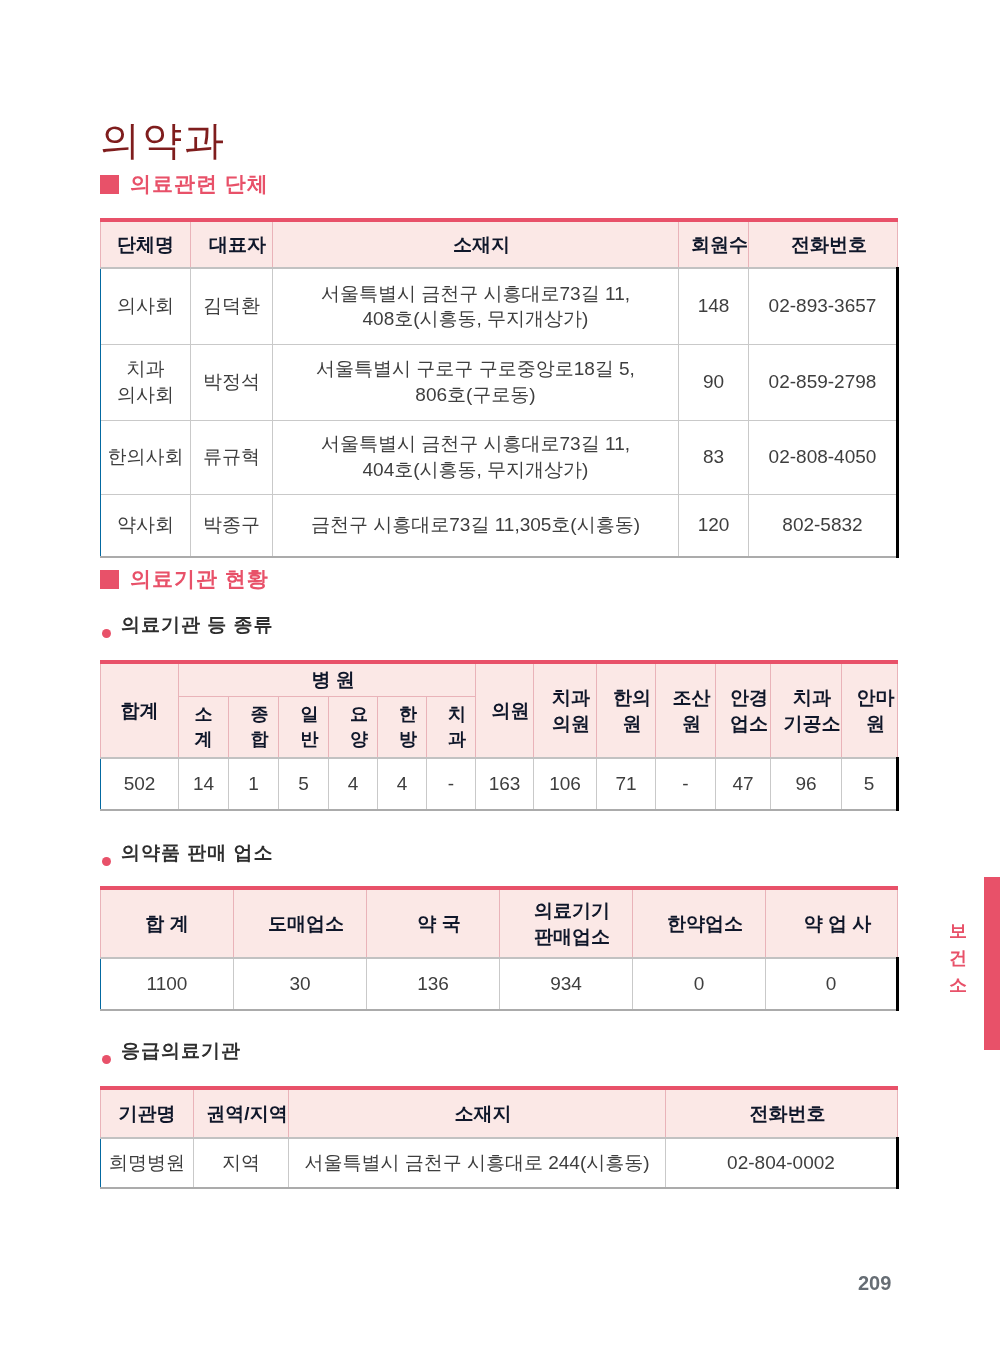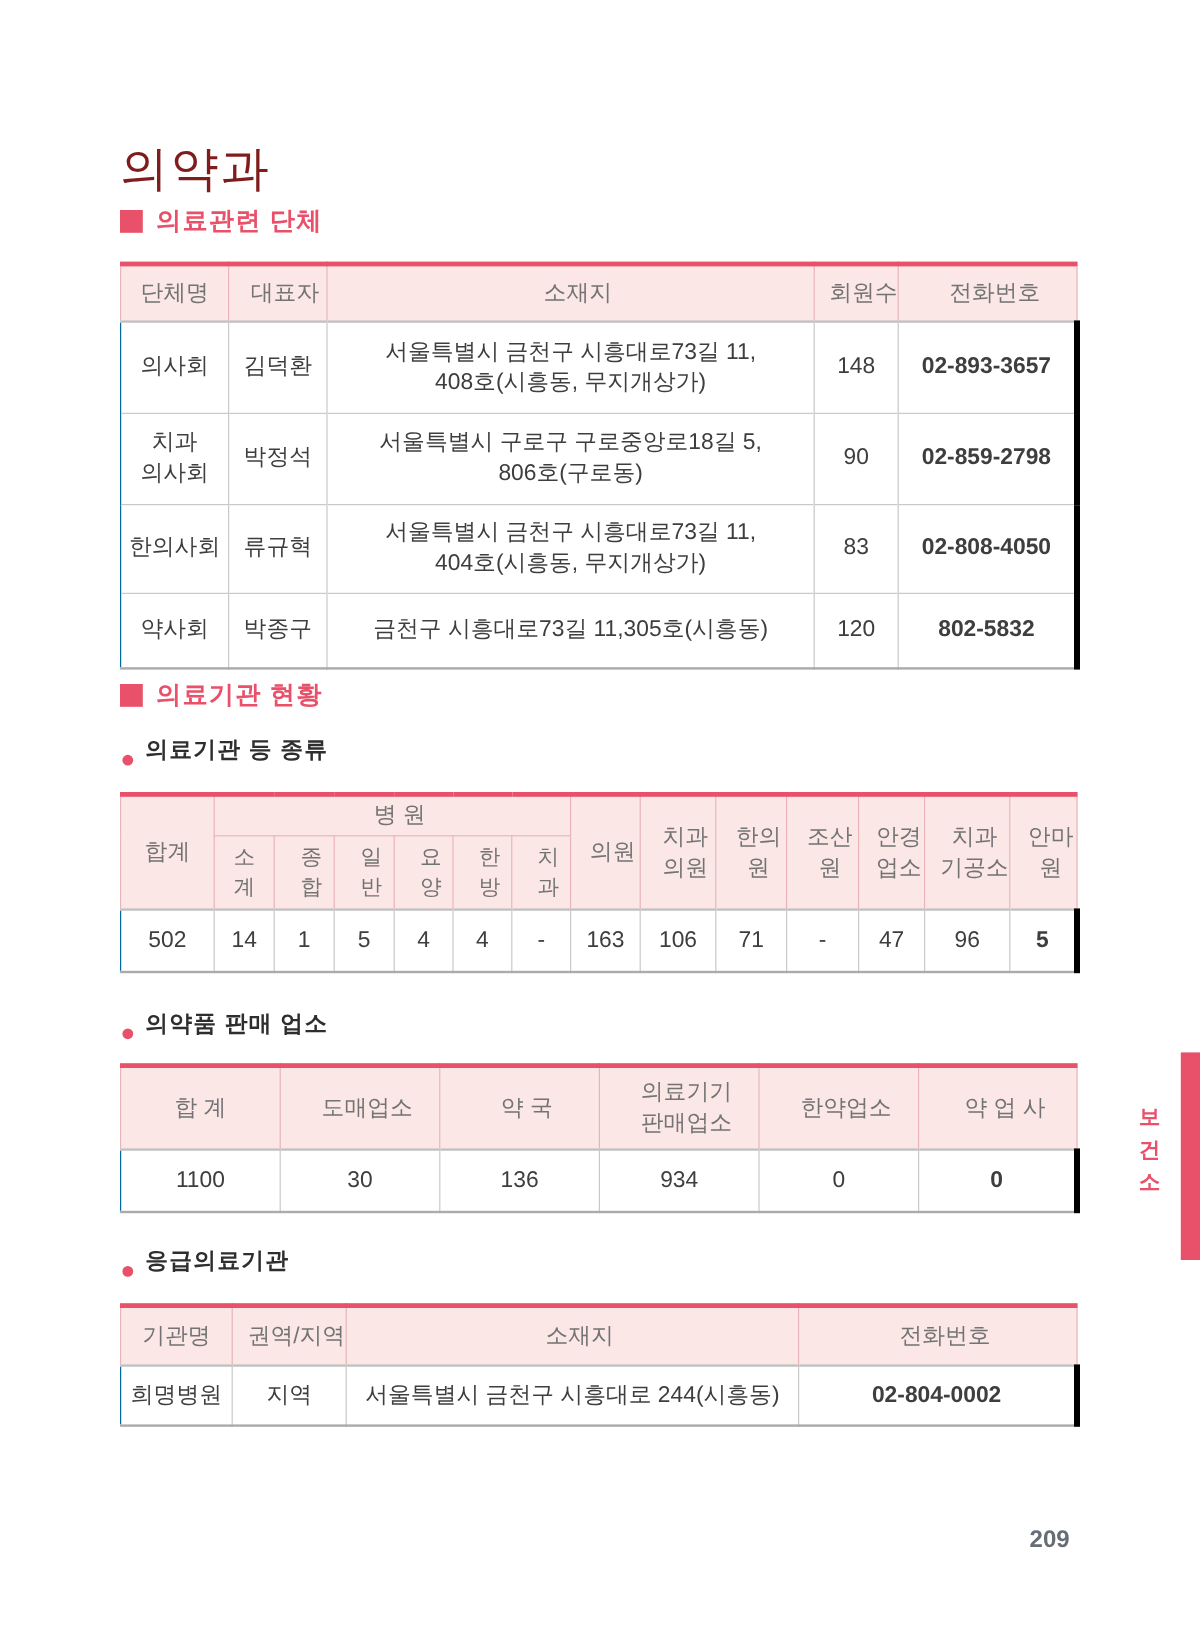"단체명" th { color: #737373 -> #0f172a; font-weight: 400 -> 700 }
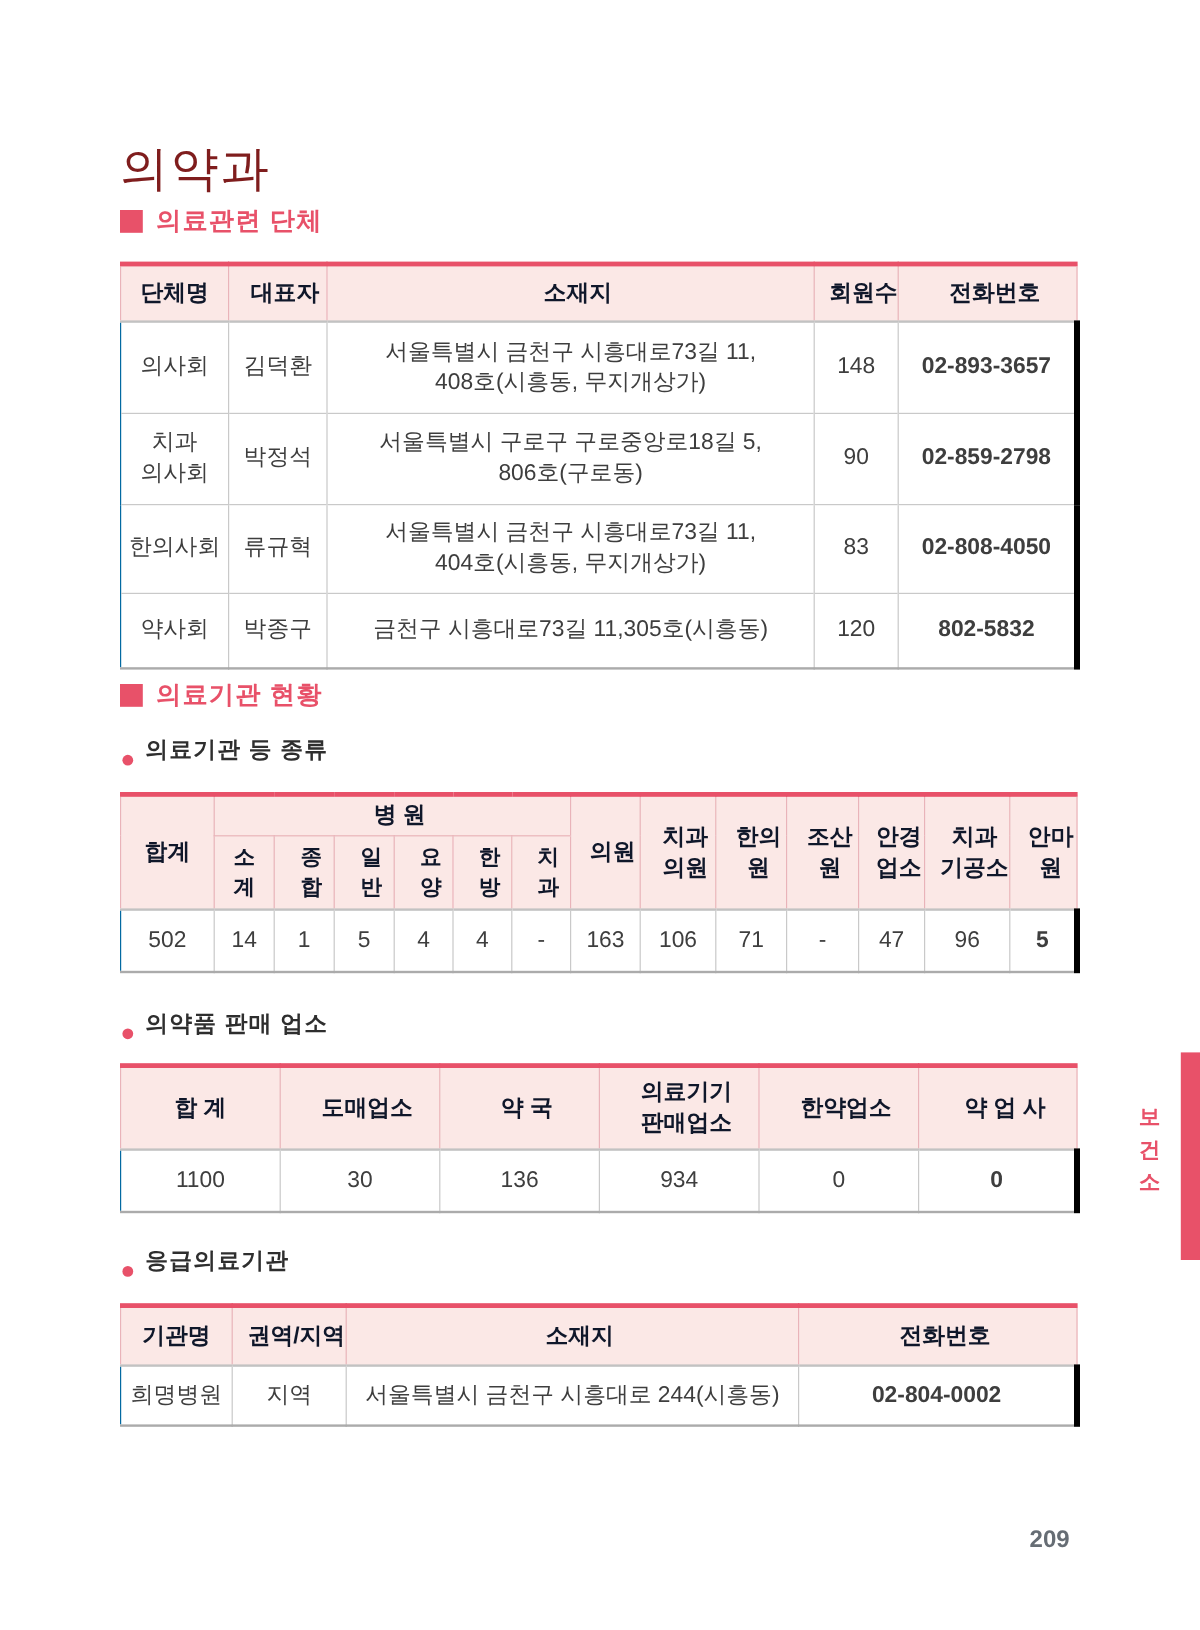"02-893-3657" td:last-child { border-right: 5px solid #000000 -> 3px solid #000000; font-weight: bold -> none }
